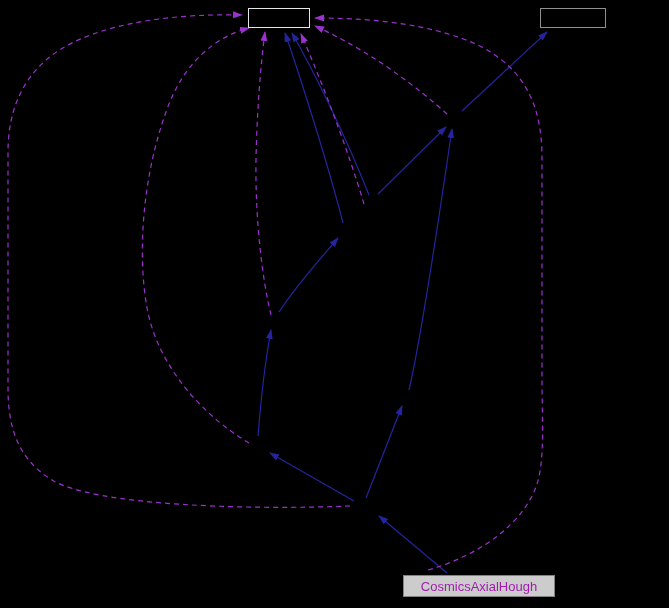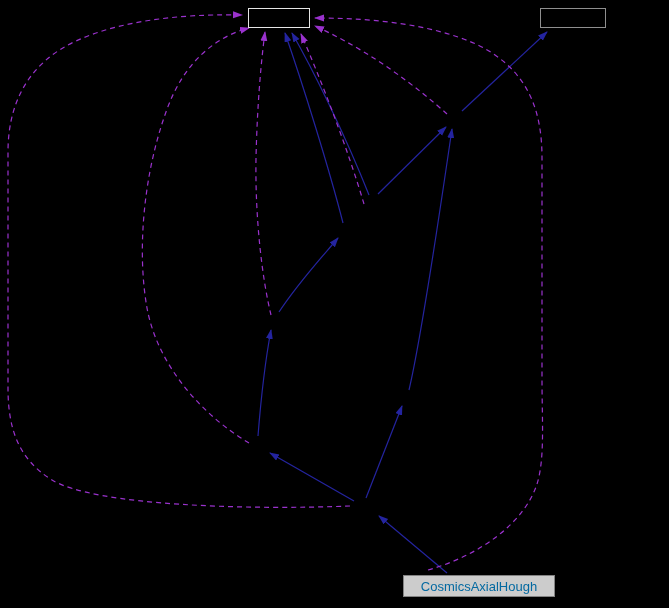"CosmicsAxialHough" div.node { color: #0369a1 -> #a21caf }
